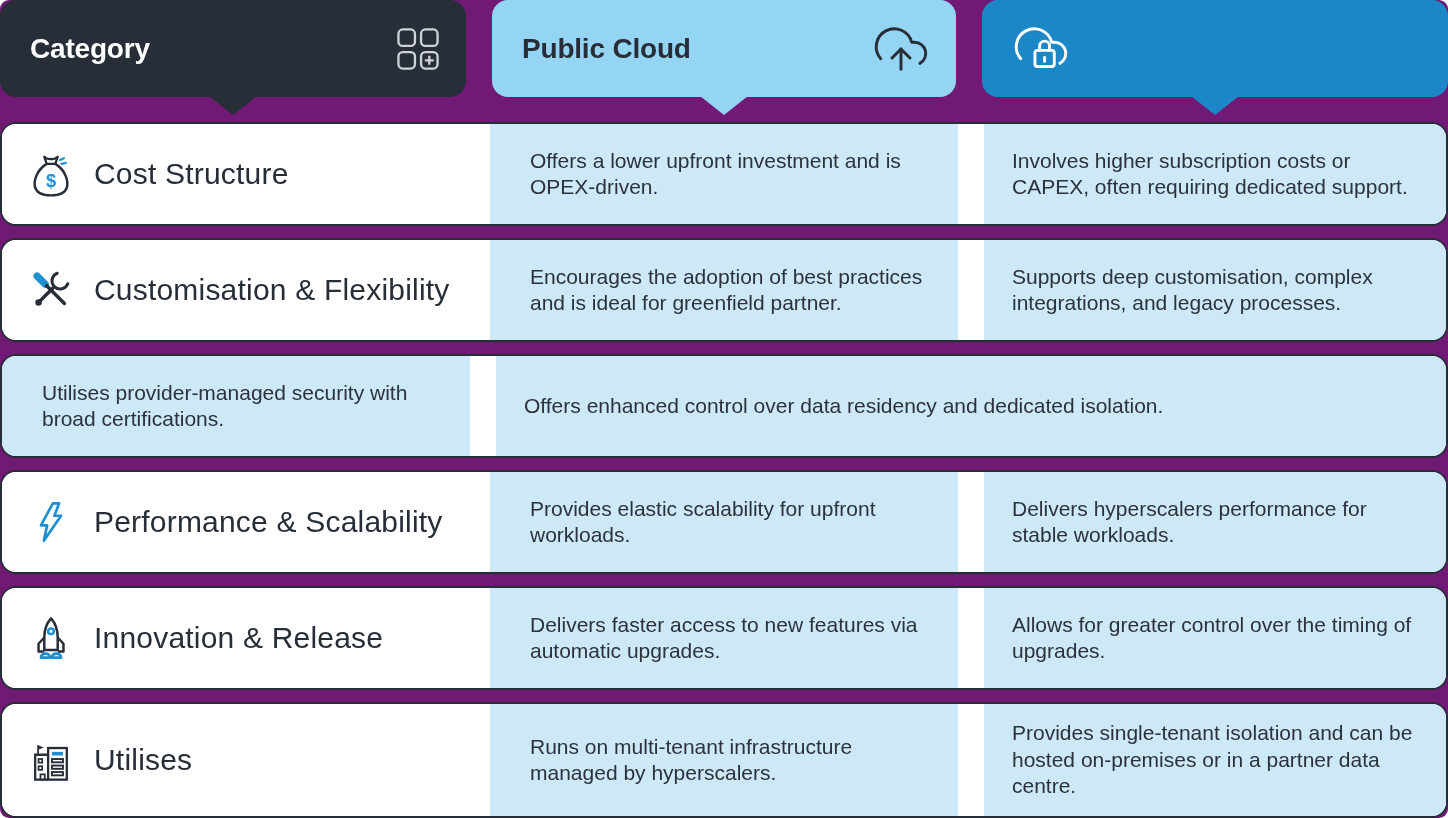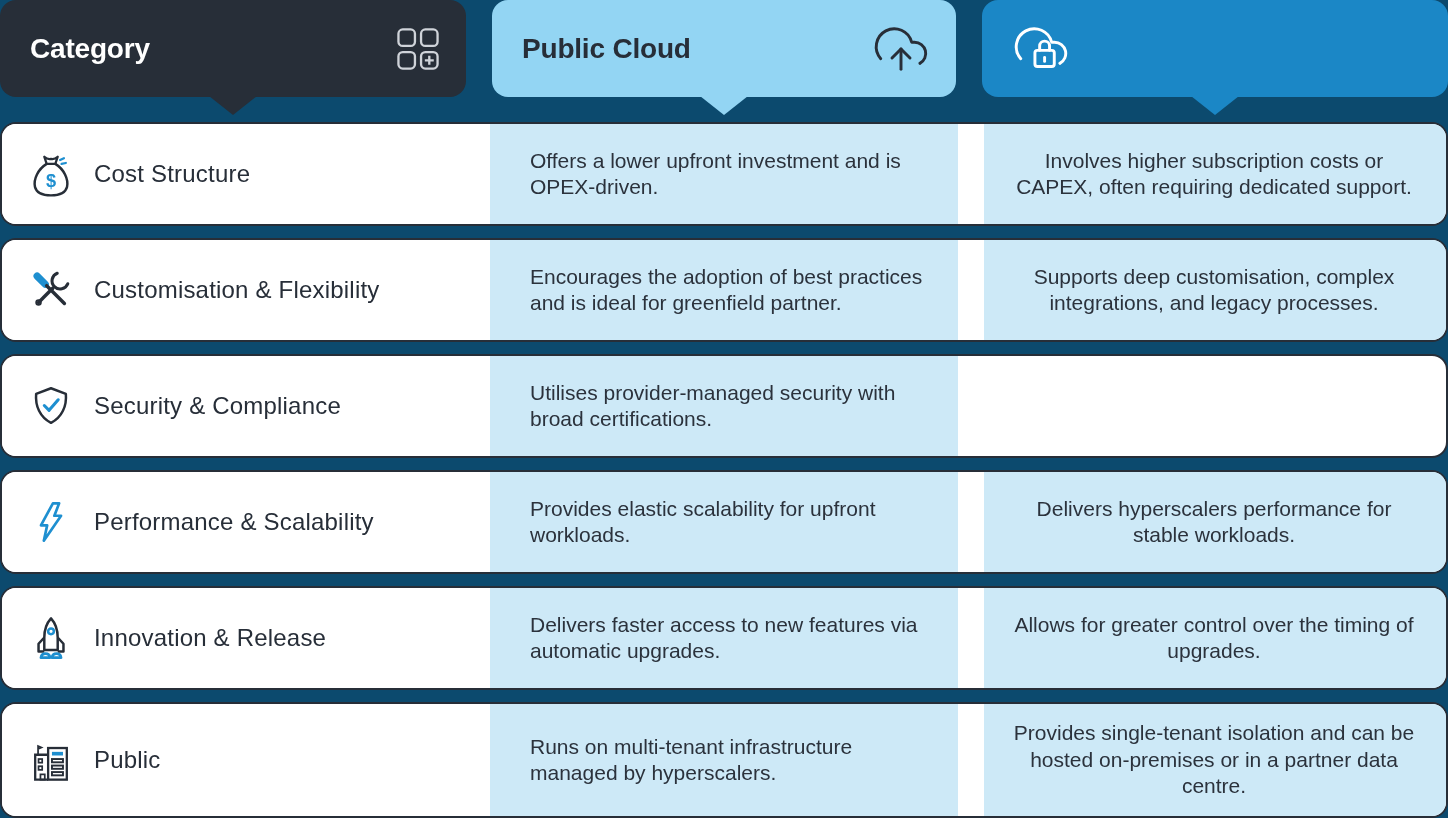"Category" .canvas { background: #0c4a6e -> #701a75; border-radius: none -> 9px }
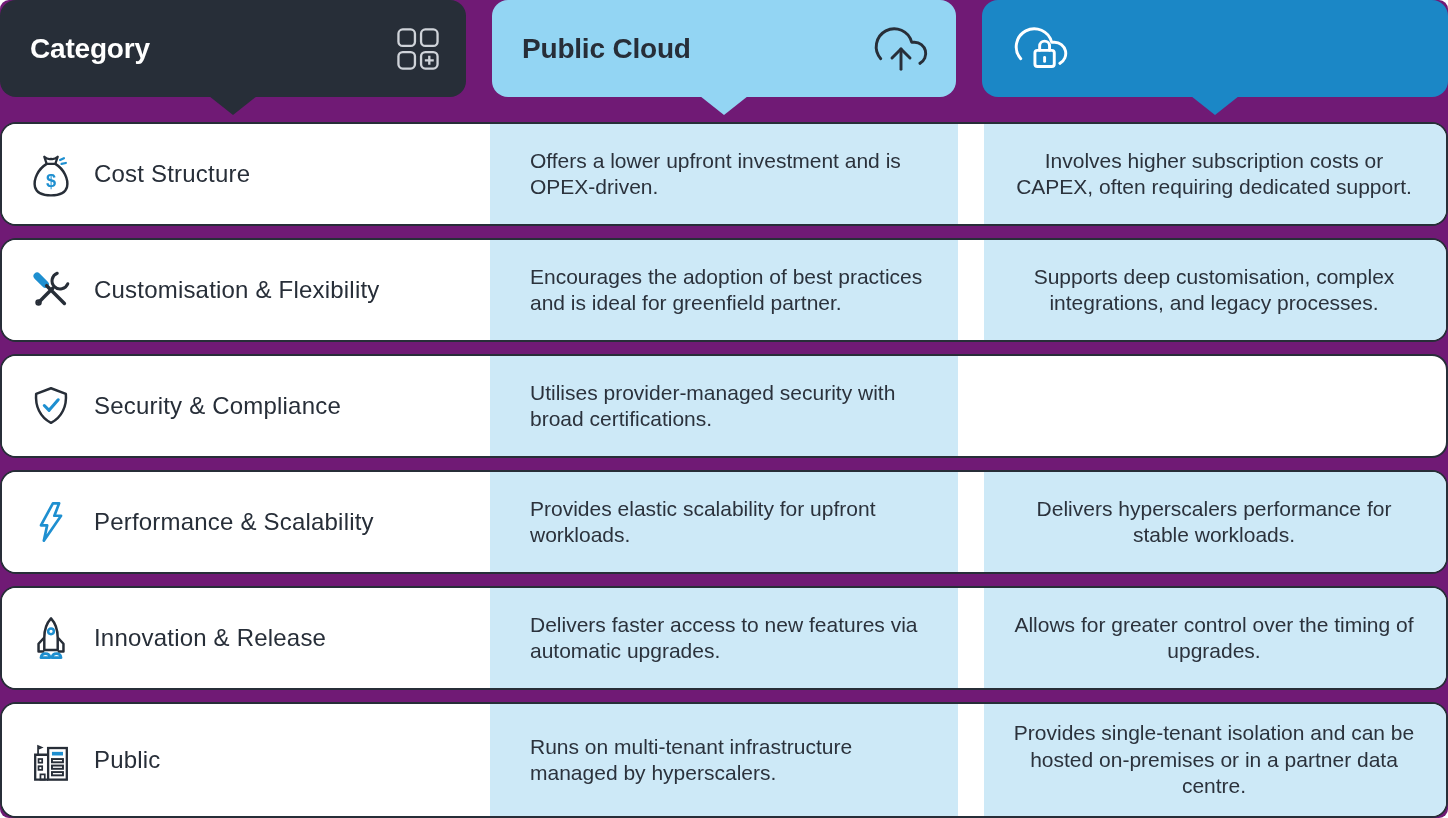"Cost Structure" .cat-label { font-size: 24px -> 30px }
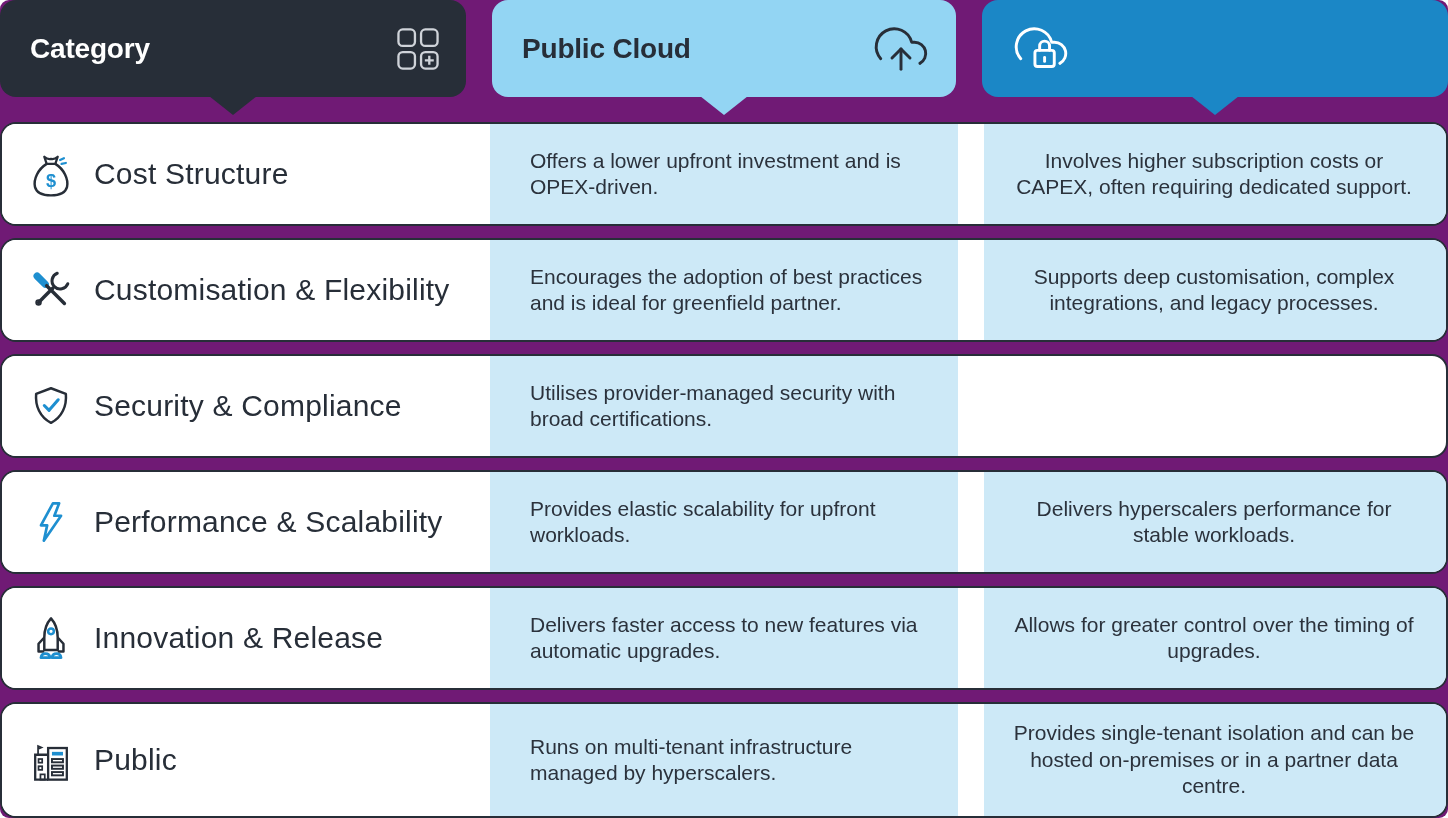"Involves higher subscription costs or" .cell-private { text-align: center -> none }
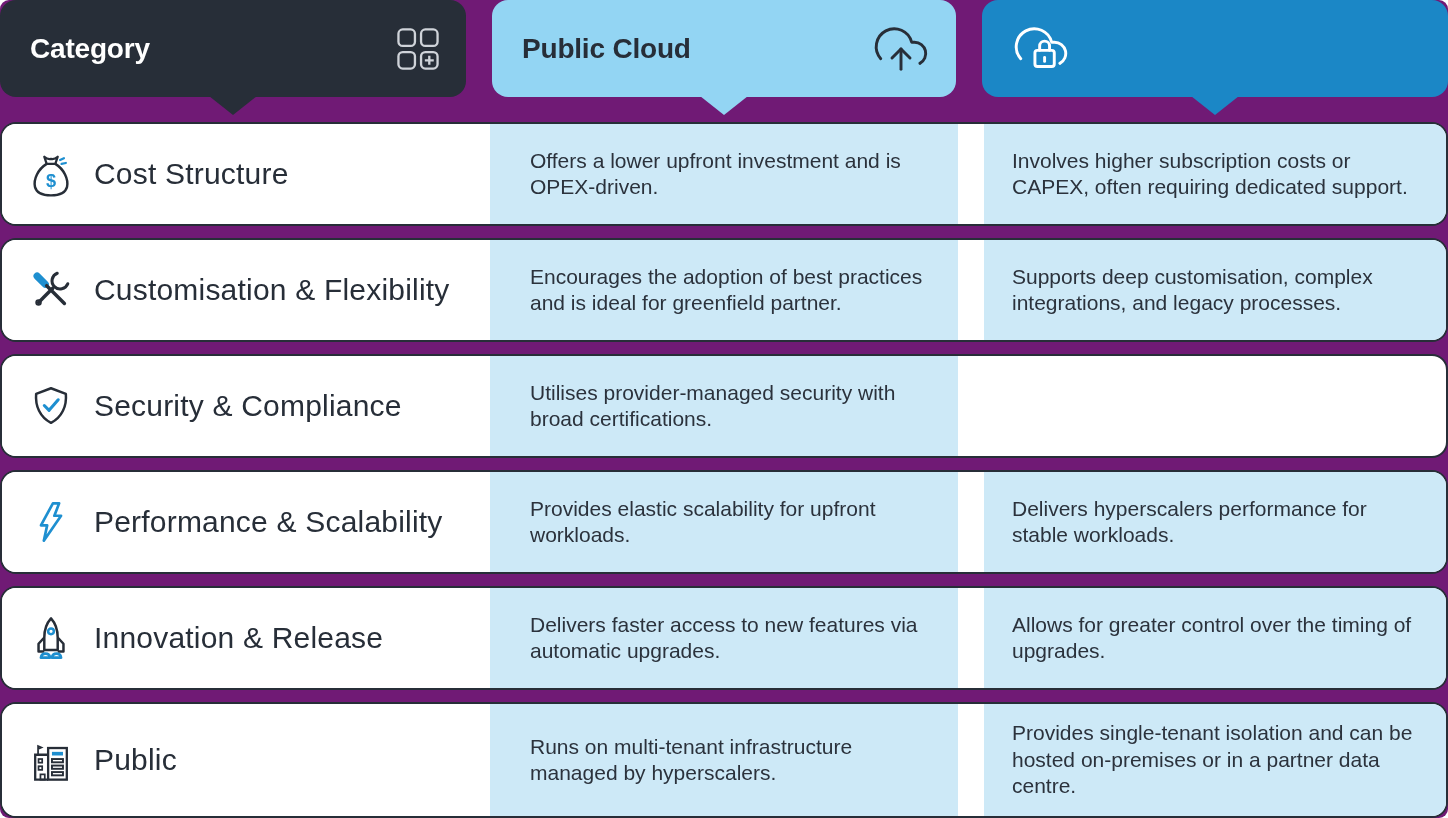"Security & Compliance" div.cat-cell { html: <div> <span> <svg> <path></path> <path></path> </svg> </span> <span>Security &amp; Compliance</span> </div> -> none }
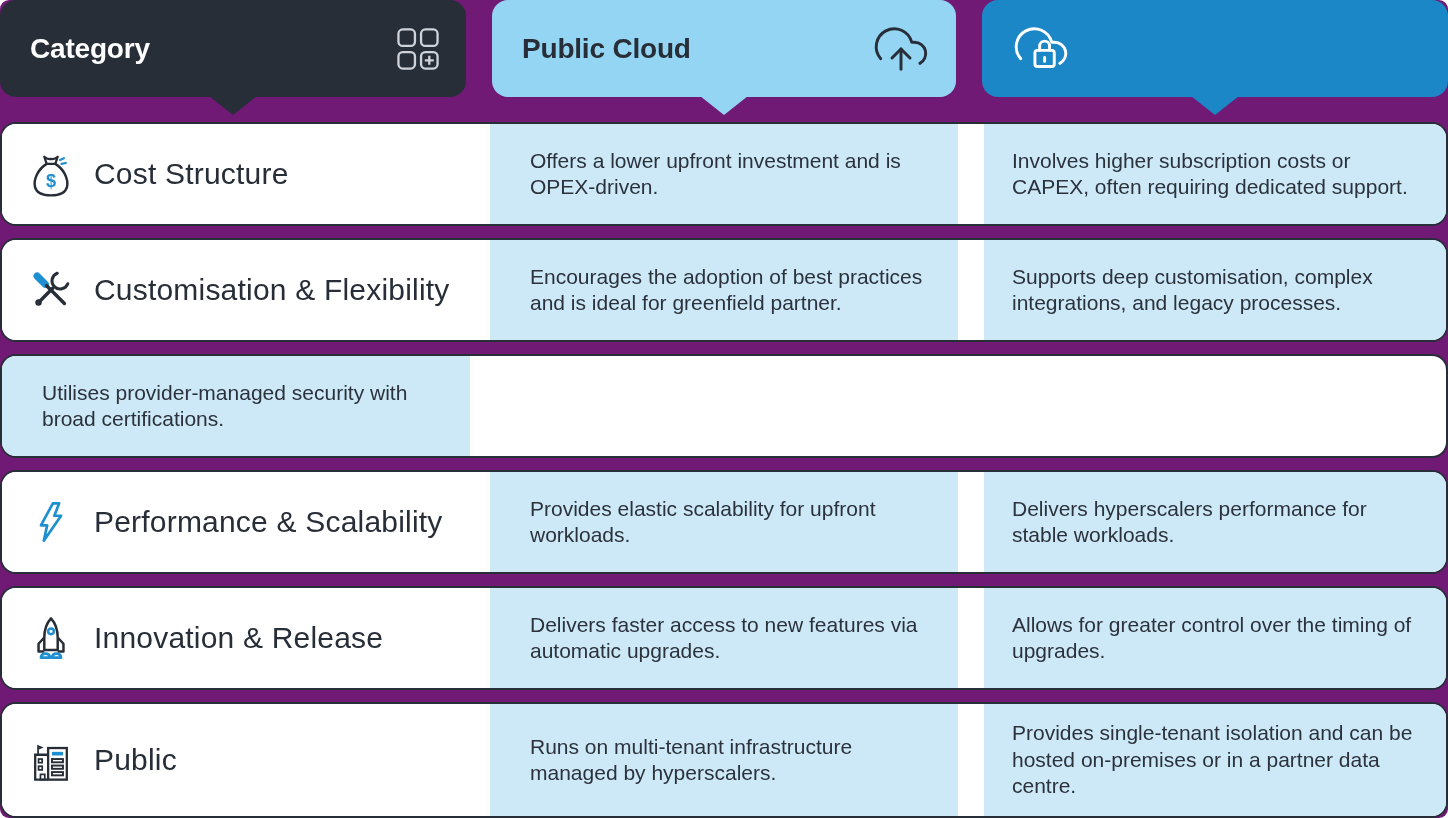"Offers enhanced control over data" div.cell { html: none -> <div> <span>Offers enhanced control over data residency and dedicated isolation.</span> </div> }
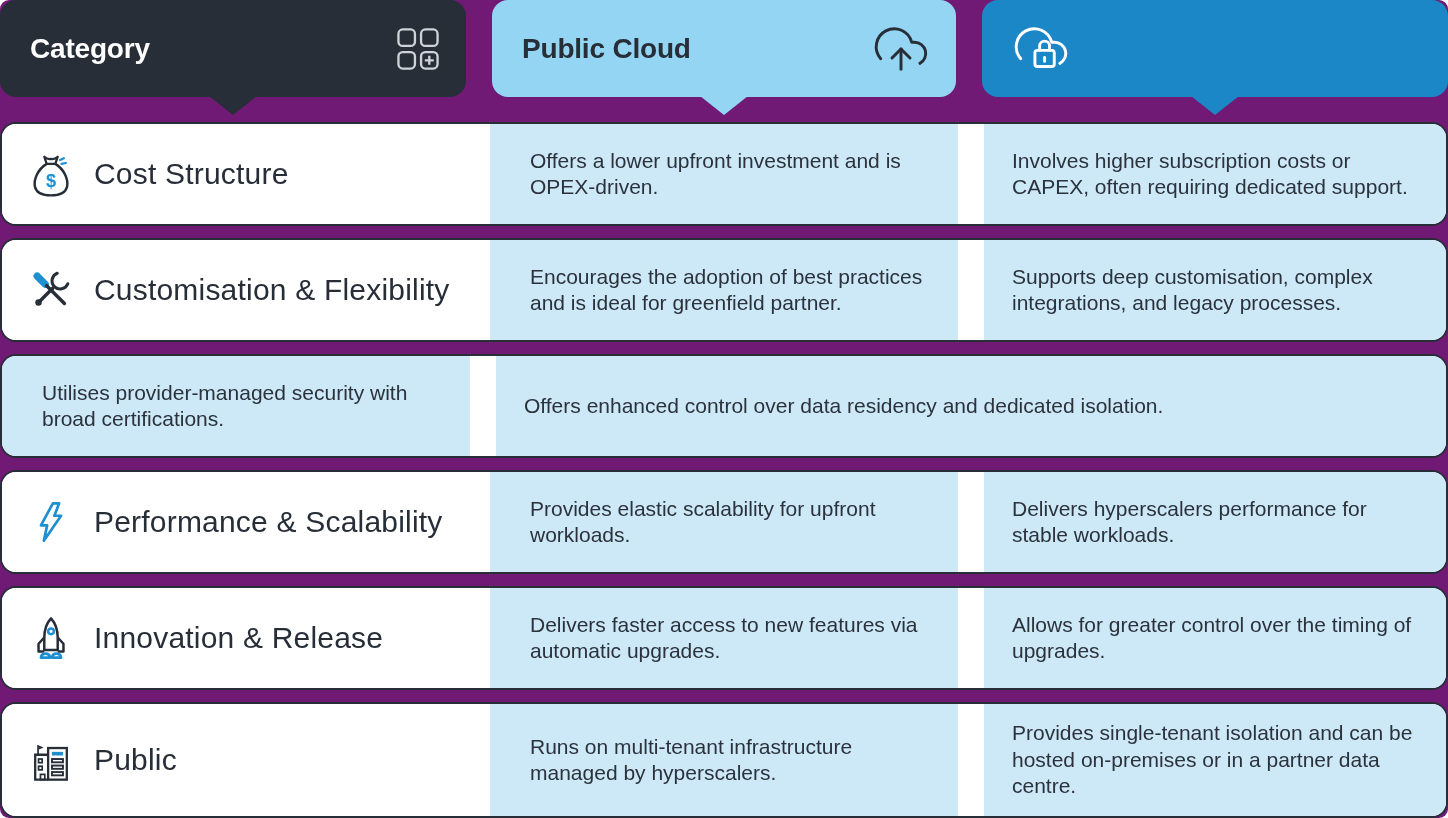"Public" span.cat-label { text: Public -> Utilises }
